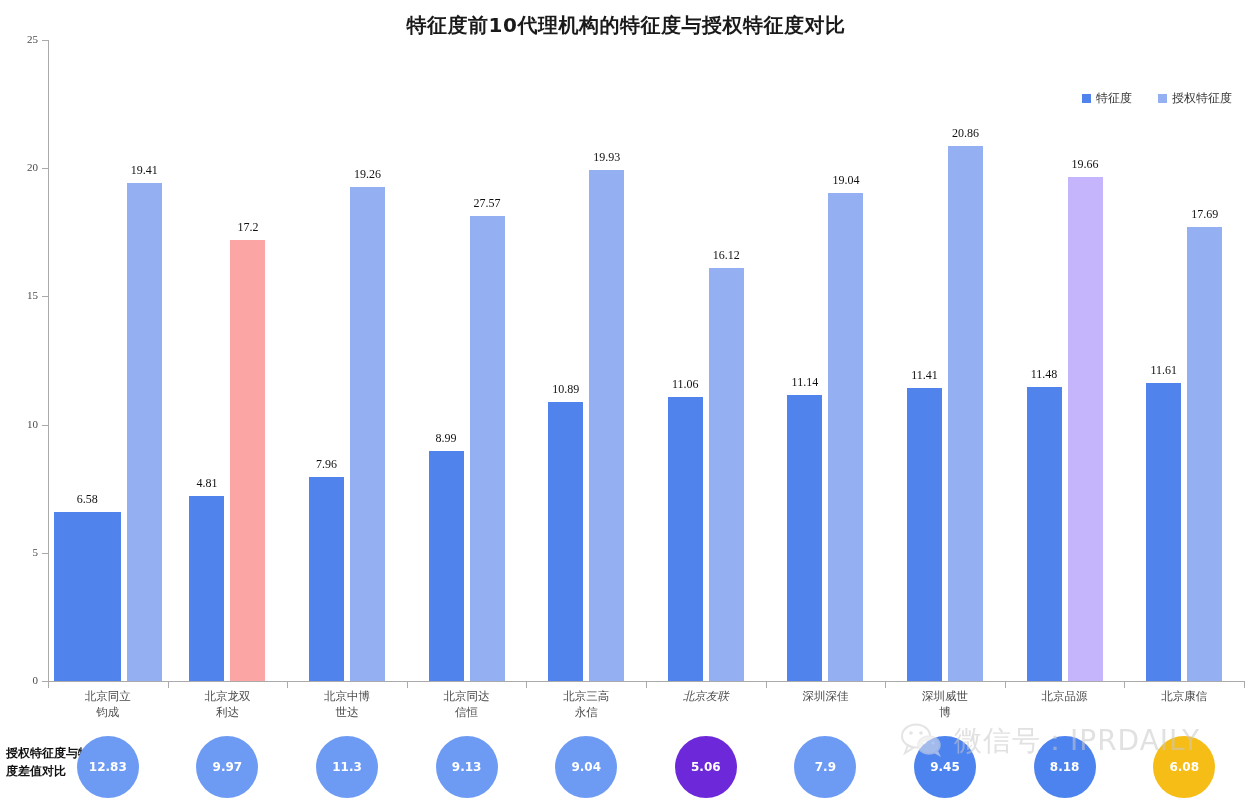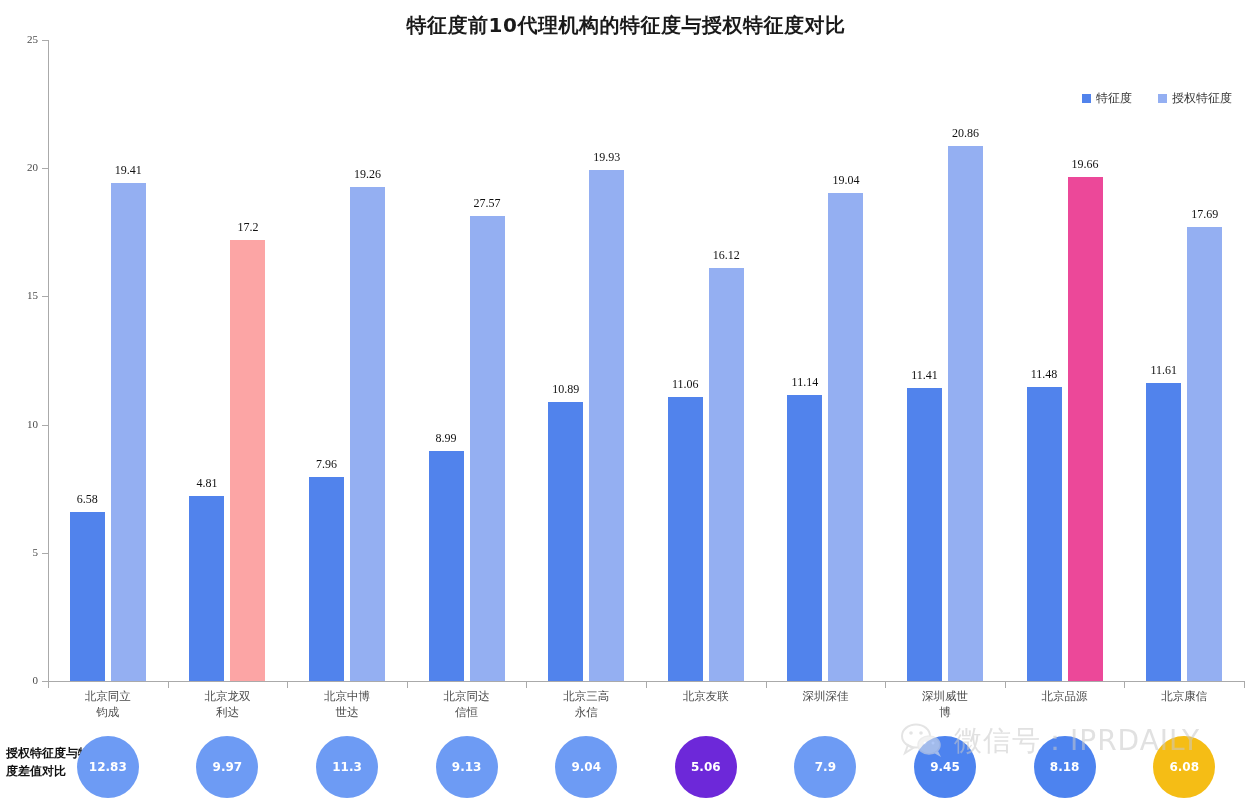"19.66" div.bar { background: #ec4899 -> #c4b5fd }
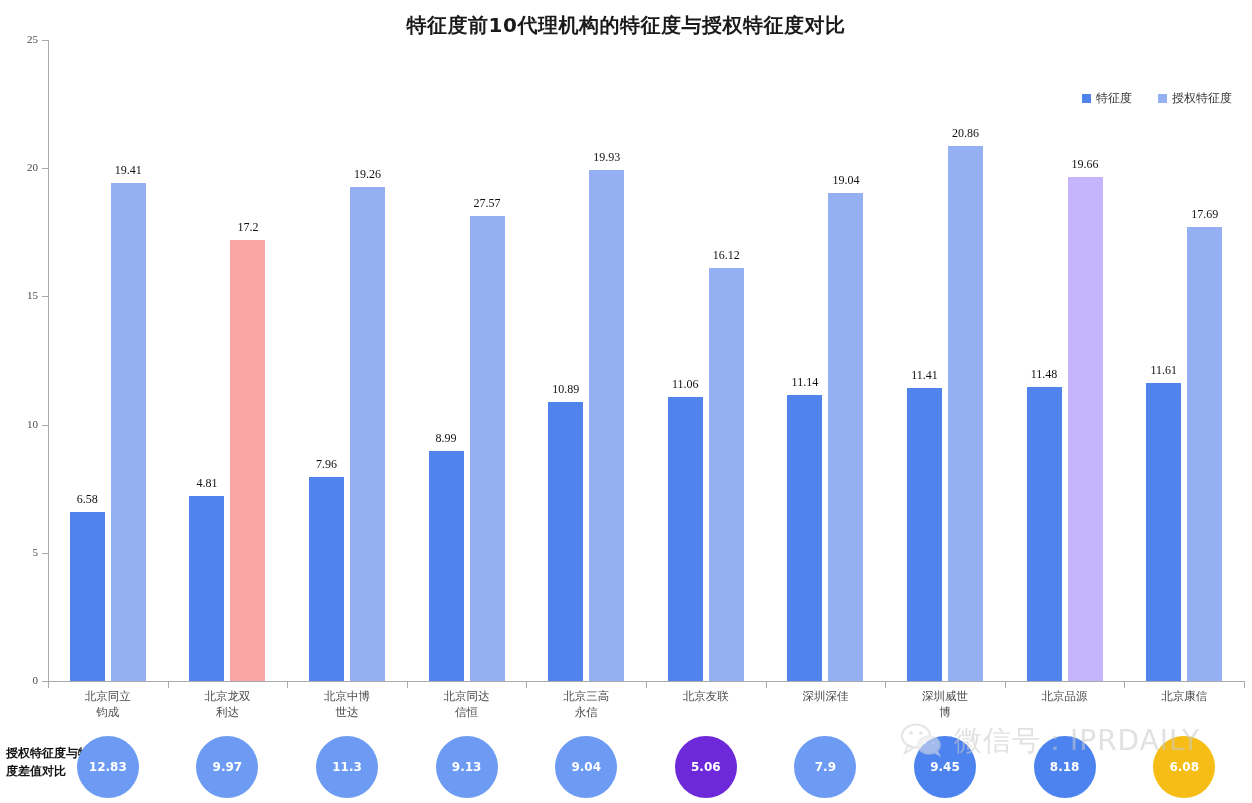"6.58" div.bar { padding-left: none -> 32px }
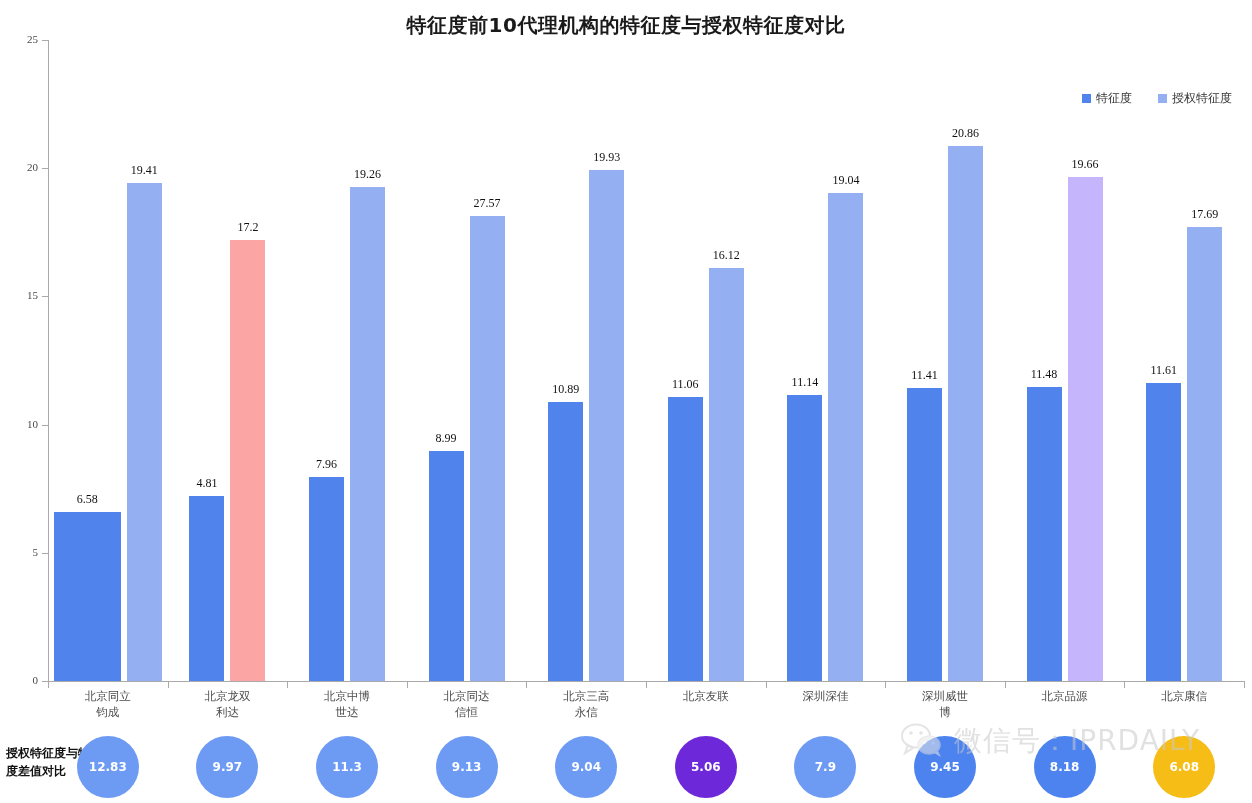"北京友联" div.xlabel { font-style: none -> italic }
